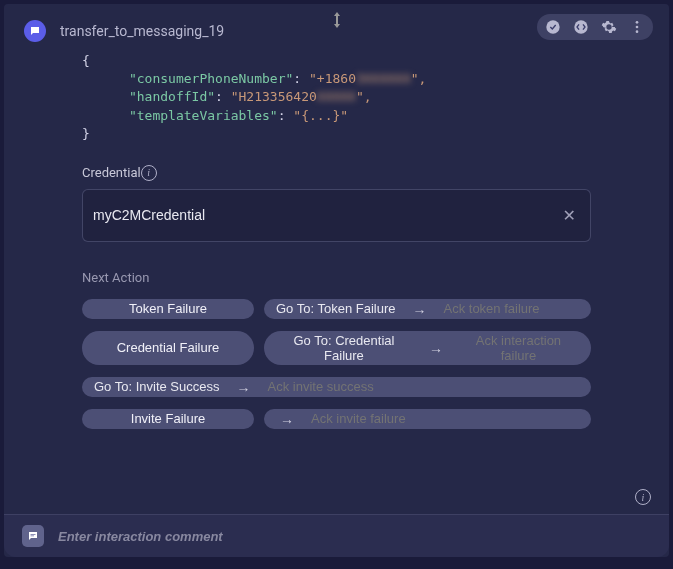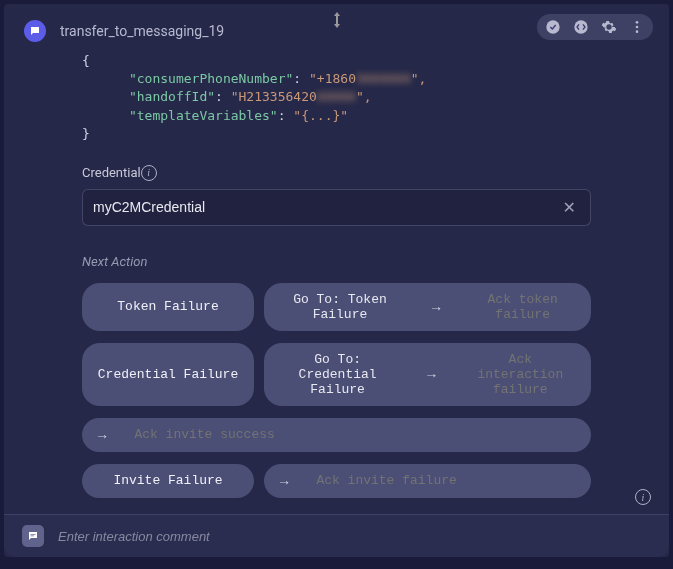"myC2MCredential" .input-wrap { padding: 8px 10px -> 16px 10px }
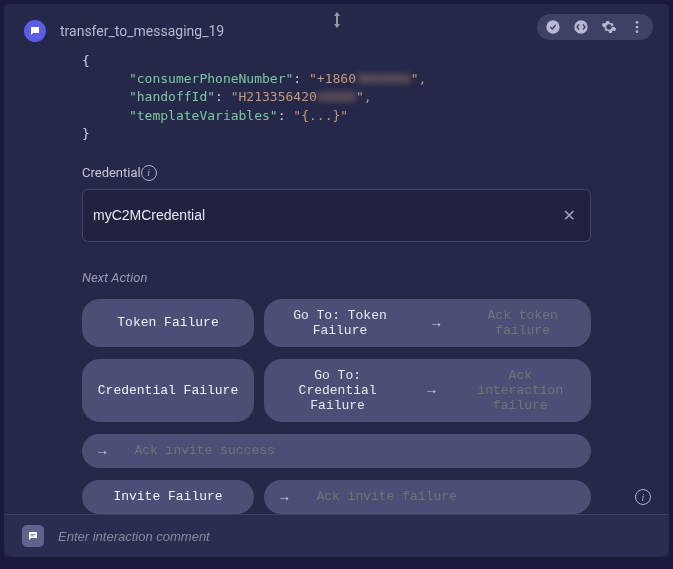"Next Action" .section-label { font-style: italic -> none }
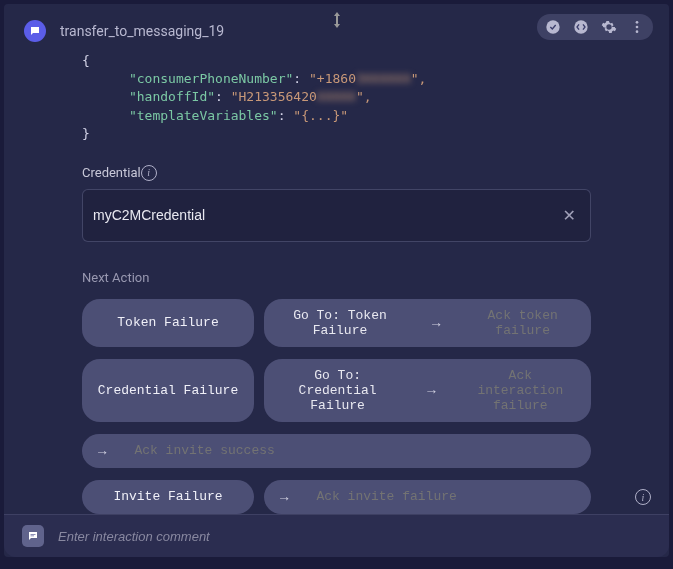"Token Failure" .pill-btn { font-family: Liberation Mono, monospace -> none; padding: 9px 14px -> 2px 14px }
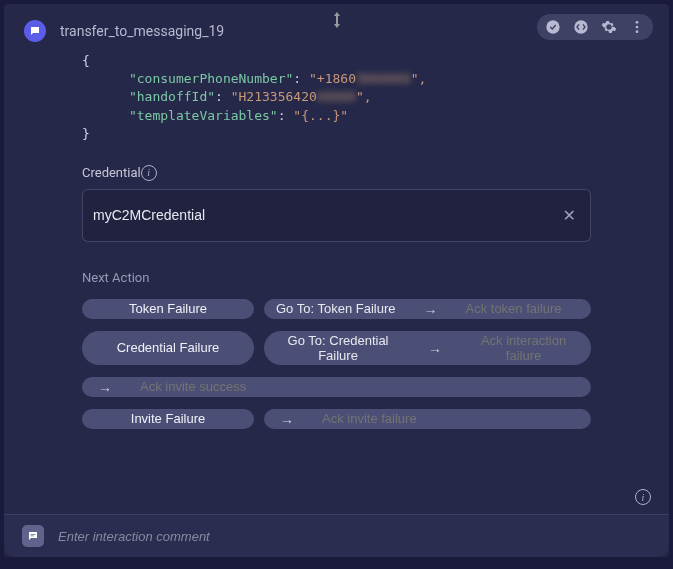"Go To: Token Failure" .pill-right { gap: 24px -> 13px }
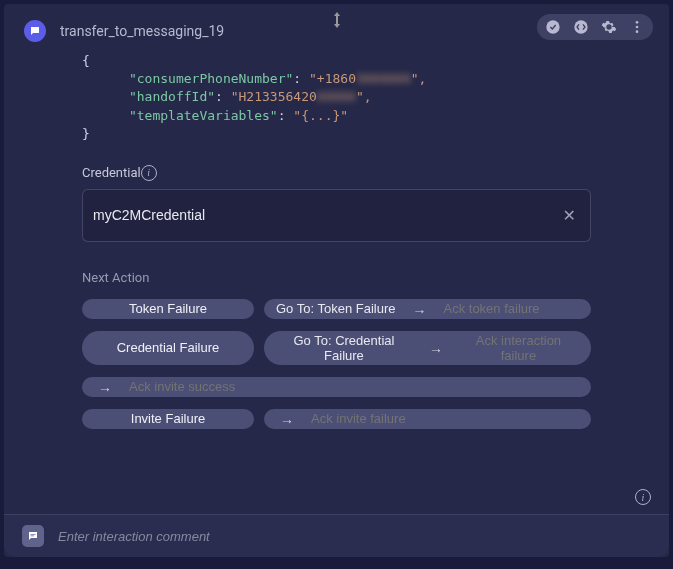"Go To: Invite Success" span.goto-label { html: none -> <span>Go To: Invite Success</span> }
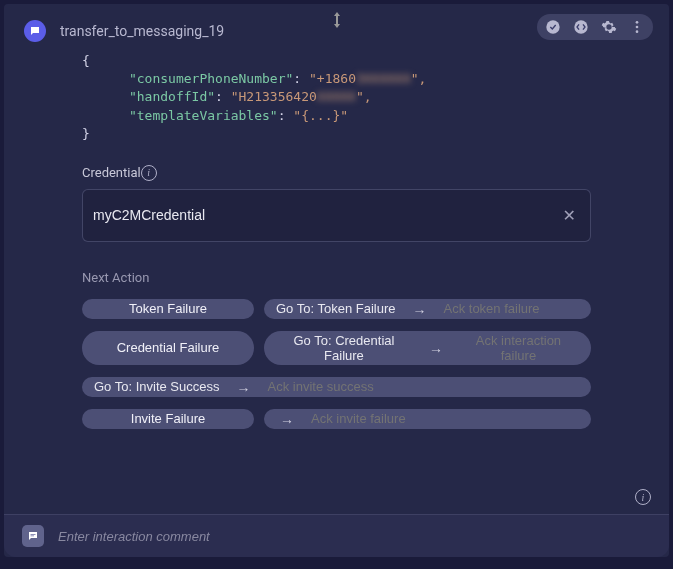"Enter interaction comment" .footer input { font-weight: none -> bold }
